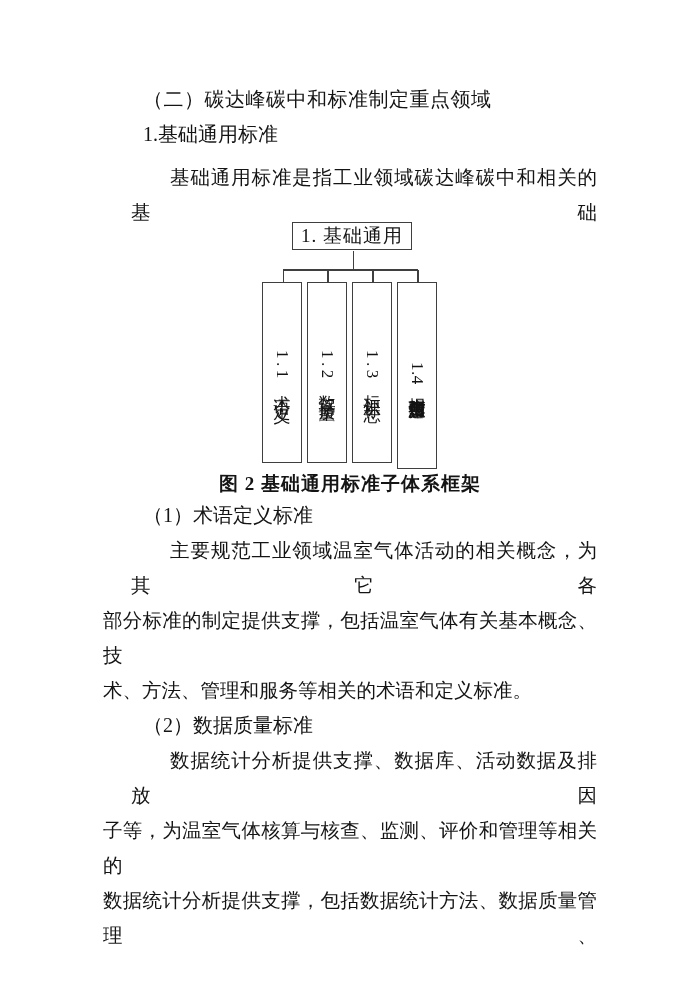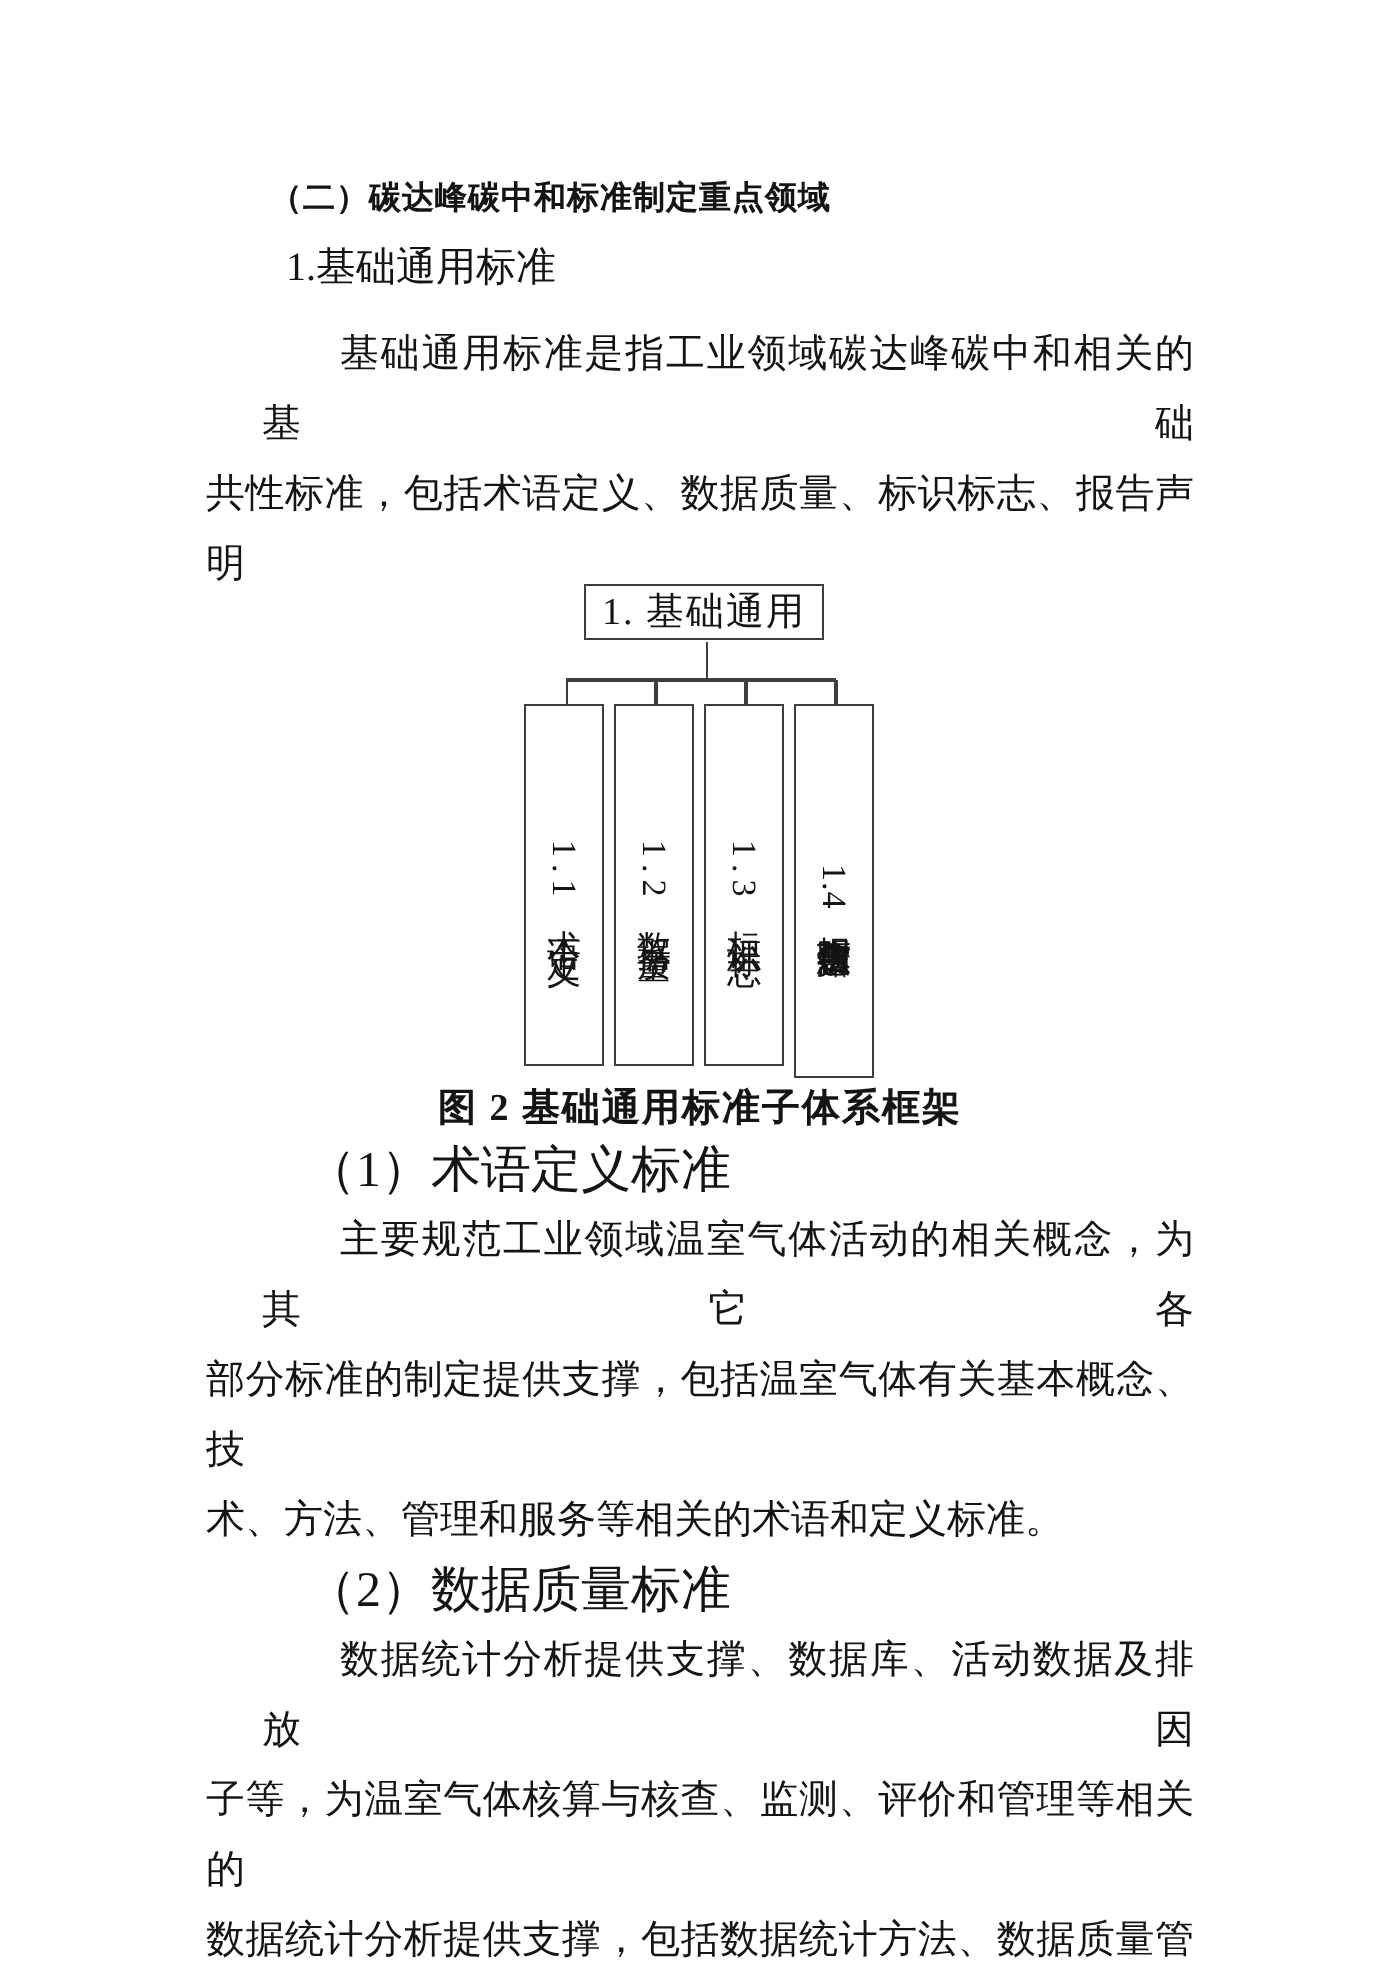"（二）碳达峰碳中和标准制定重点领域" .h2 { font-size: 16px -> 20px; font-weight: bold -> normal }
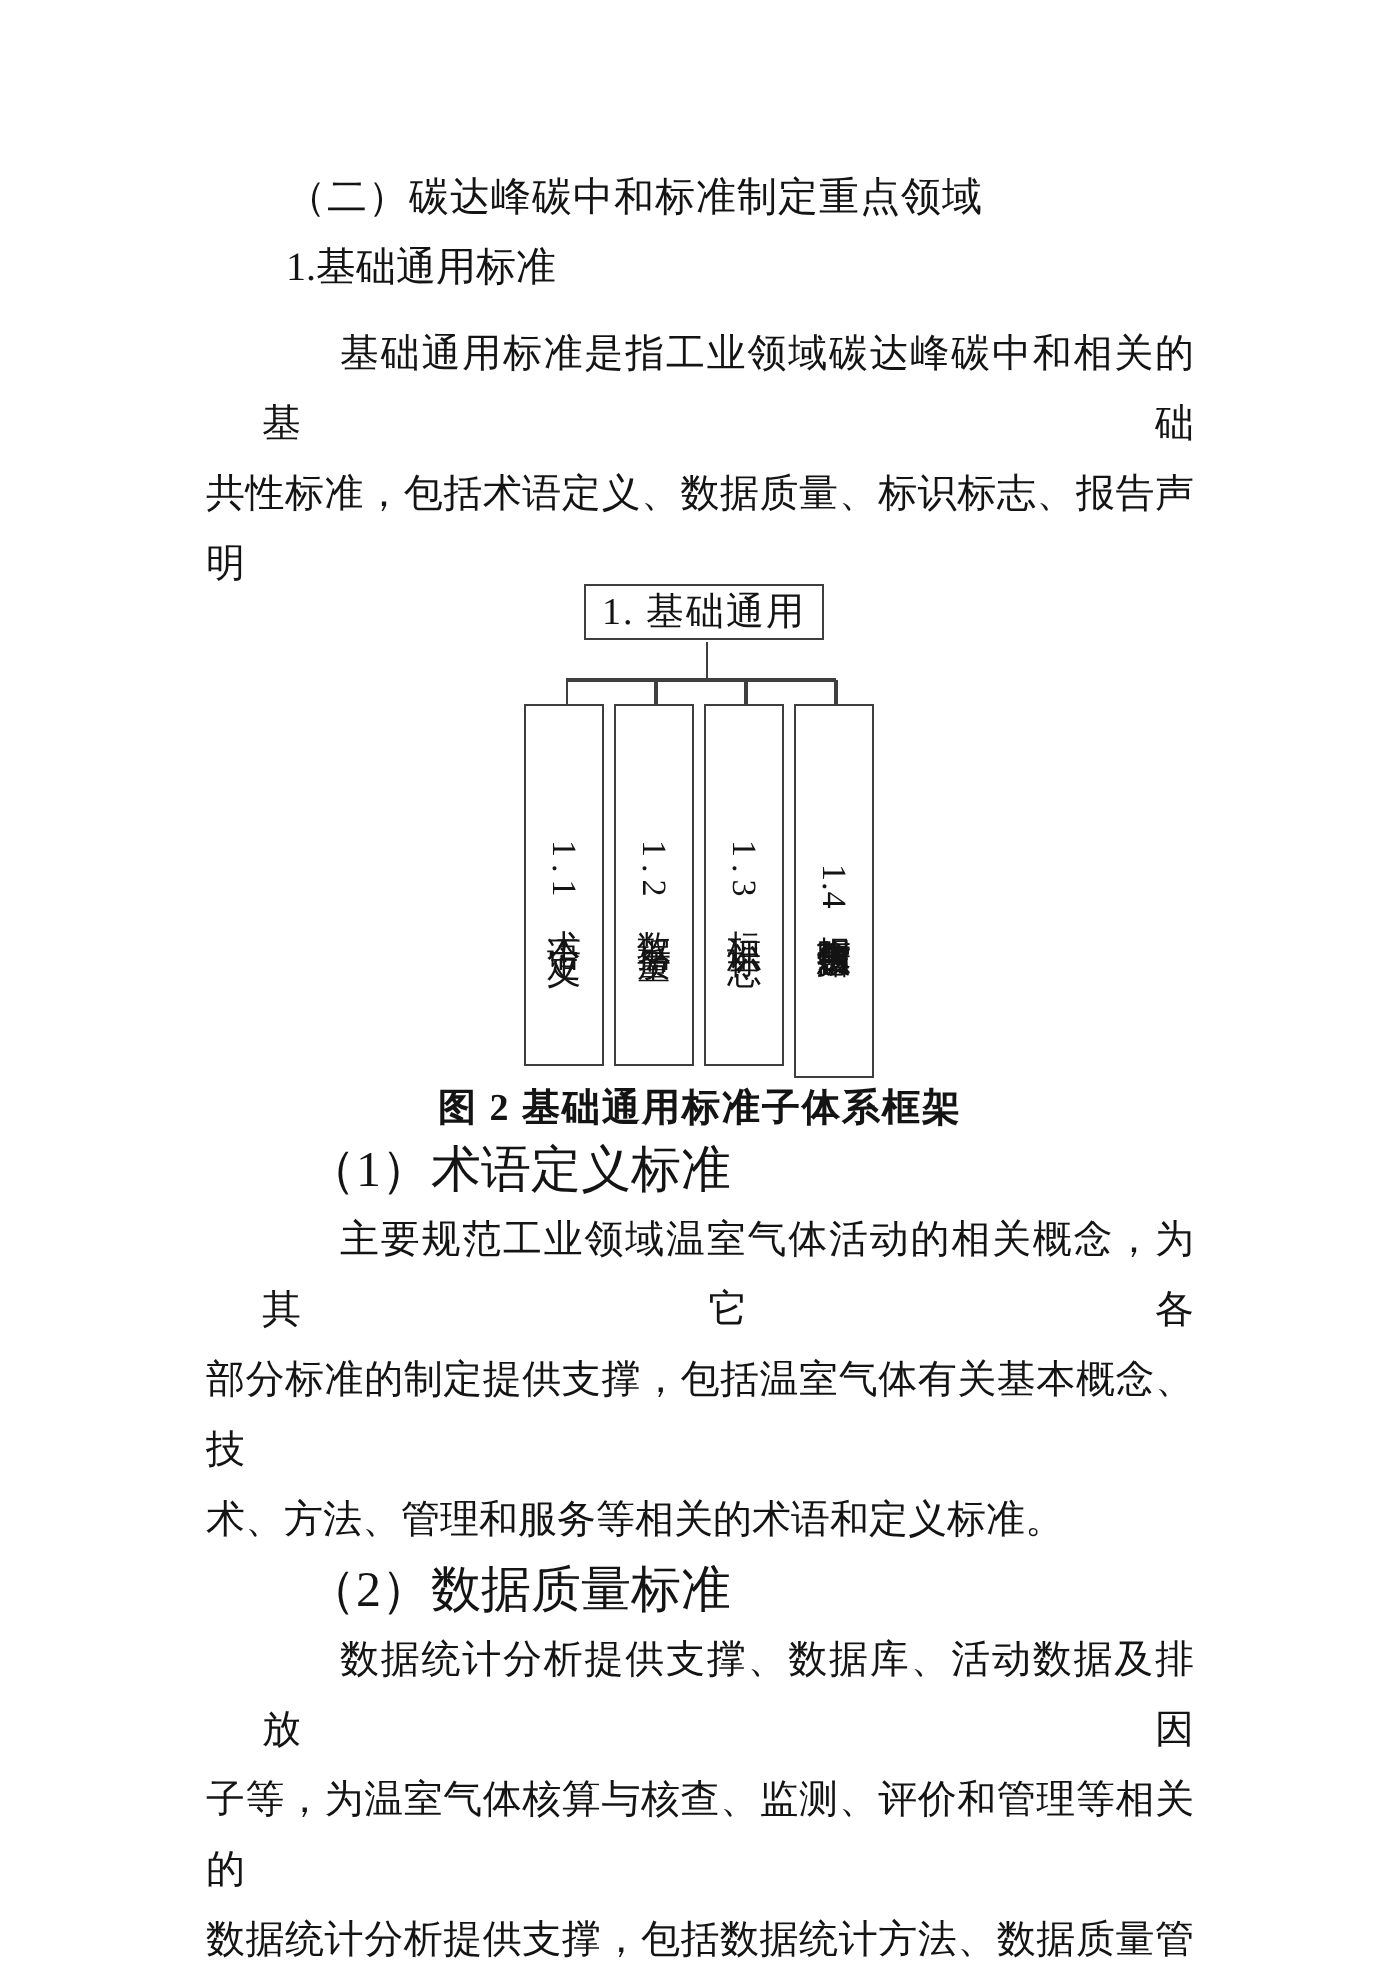"共性标准，包括术语定义、数据质量、标识标志、报告声明" div.line { html: <div>共性标准，包括术语定义、数据质量、标识标志、报告声明</div> -> none }
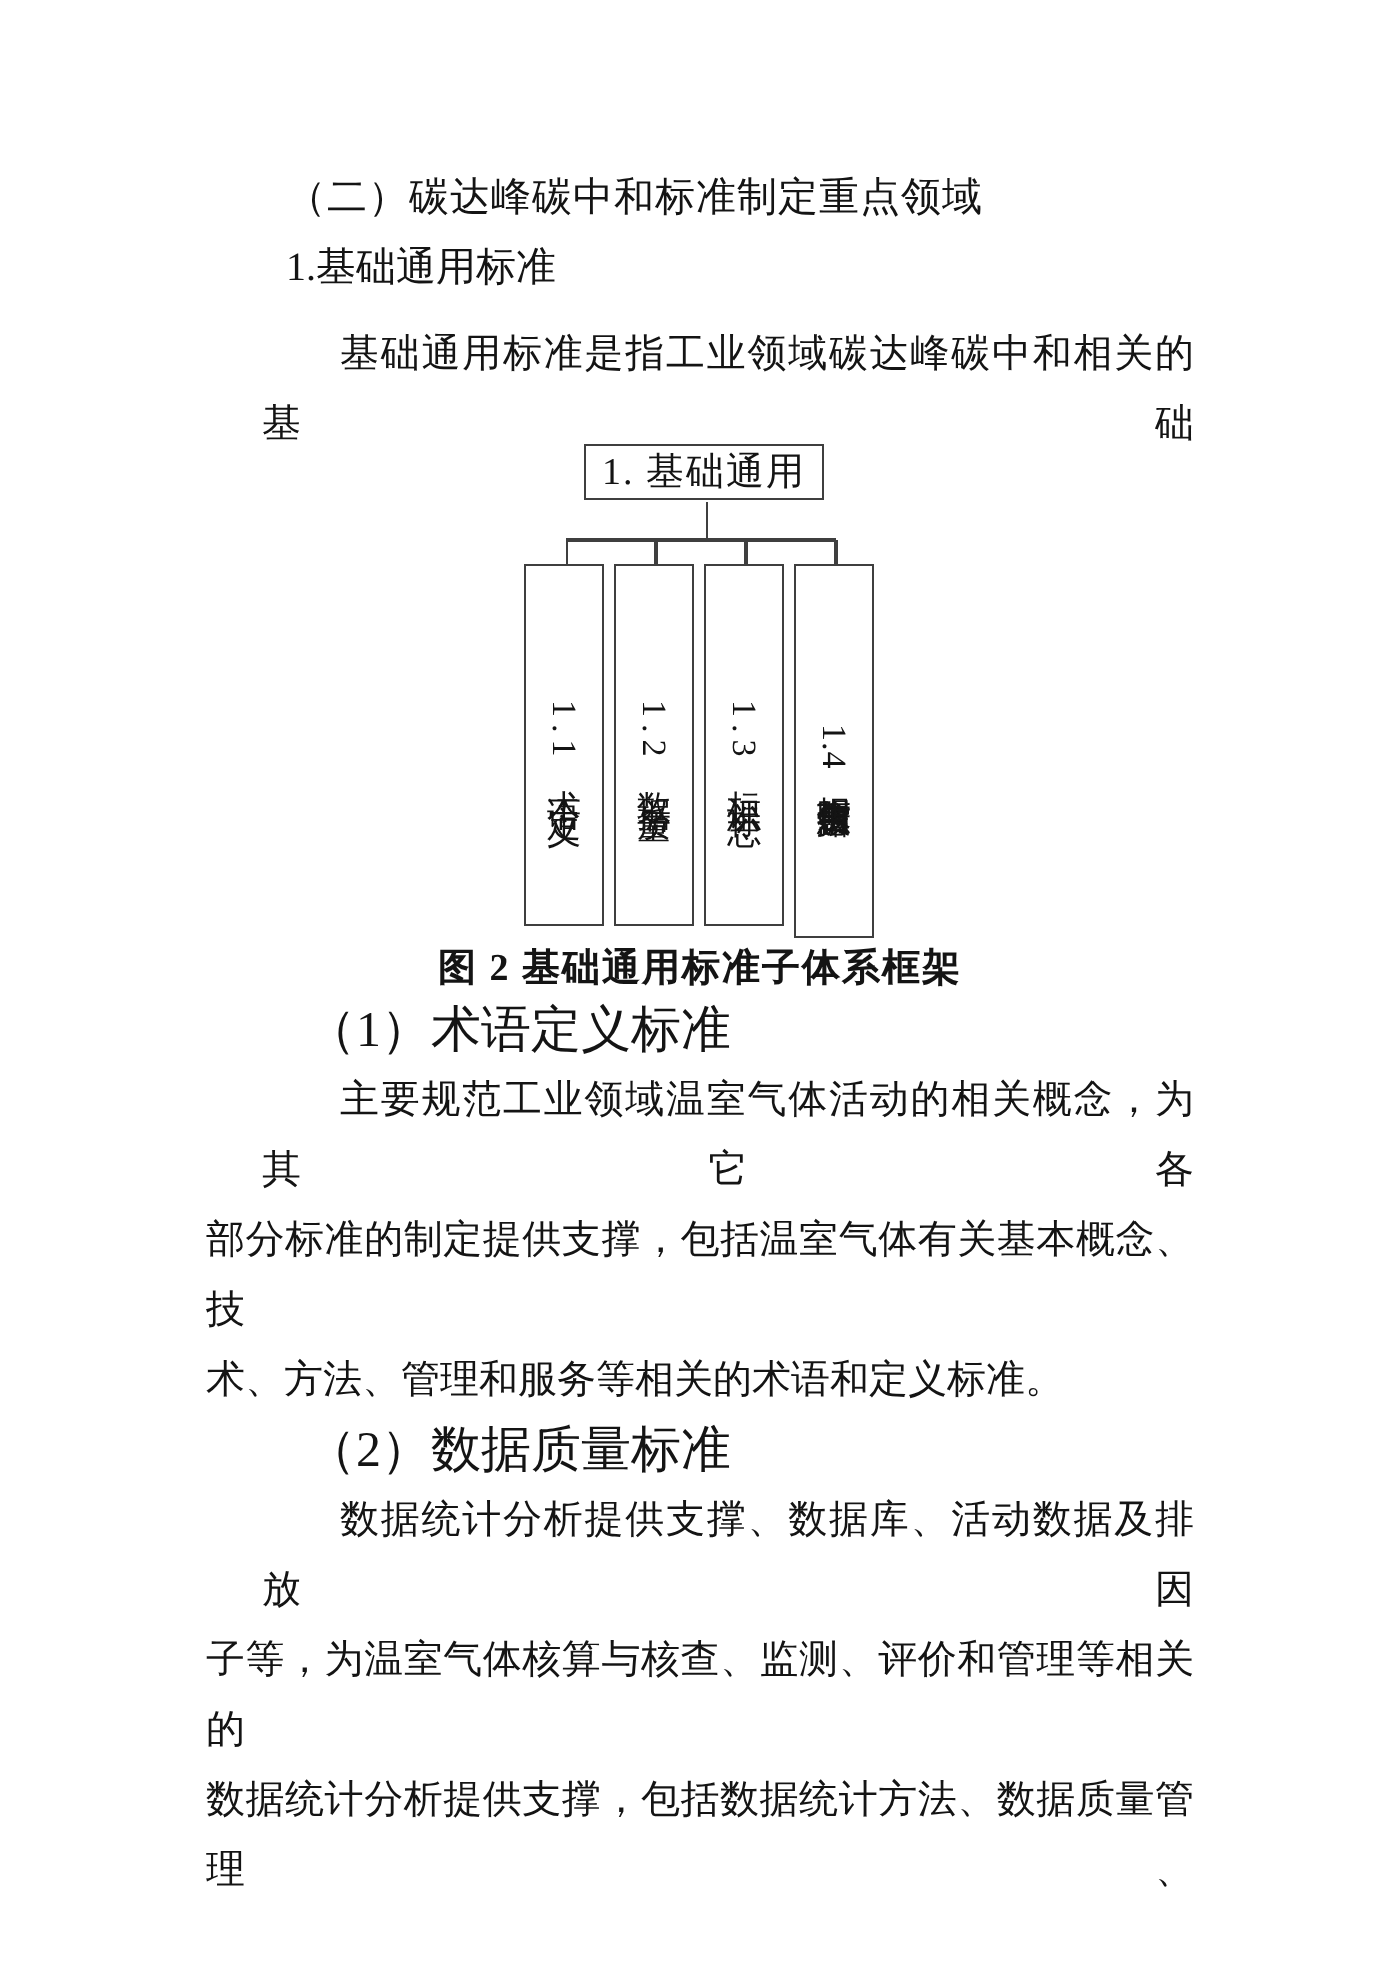"（1）术语定义标准" .sec-title { font-size: 25px -> 20px }
